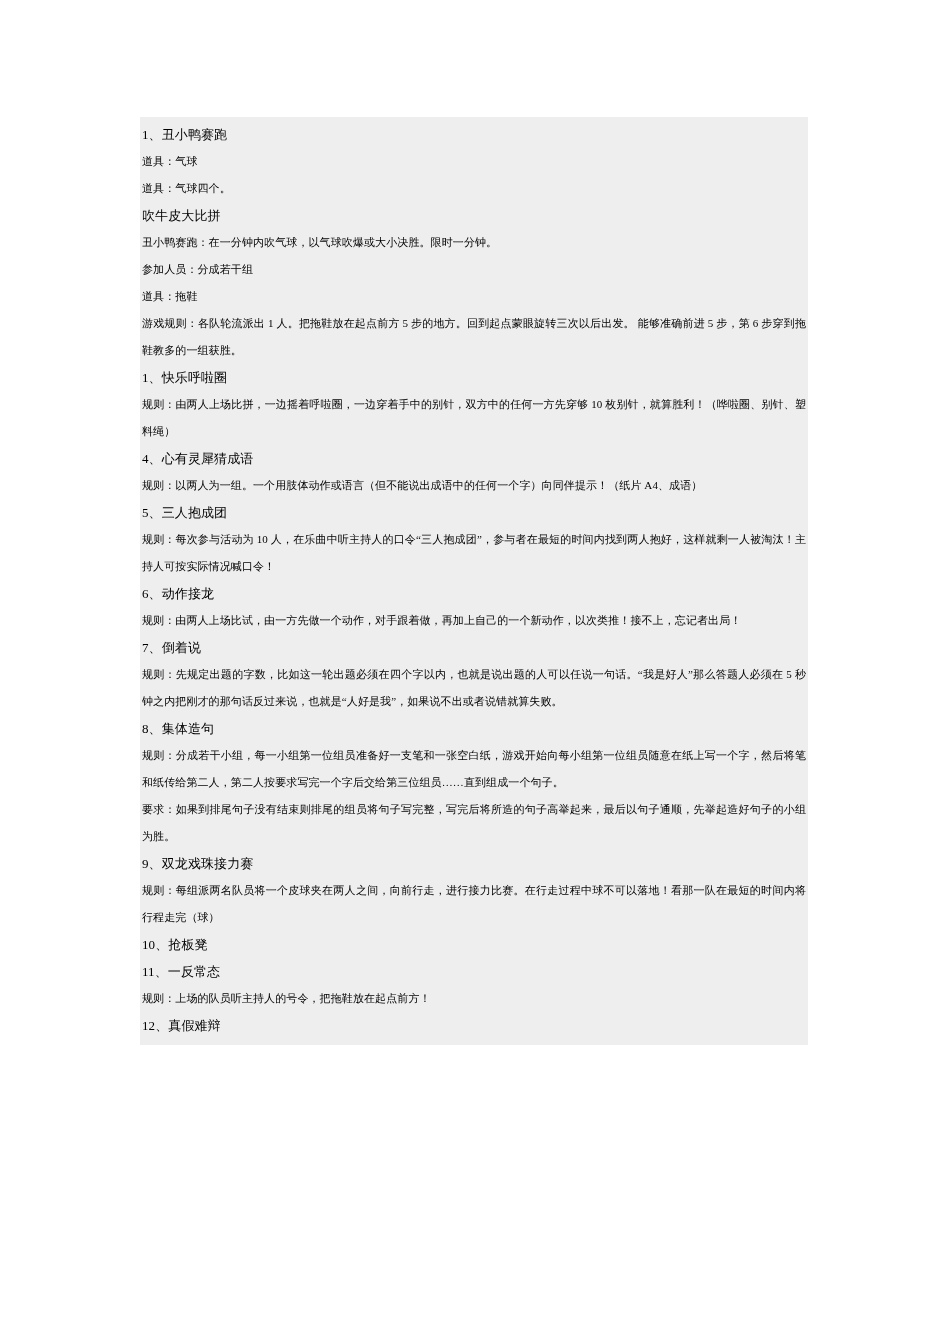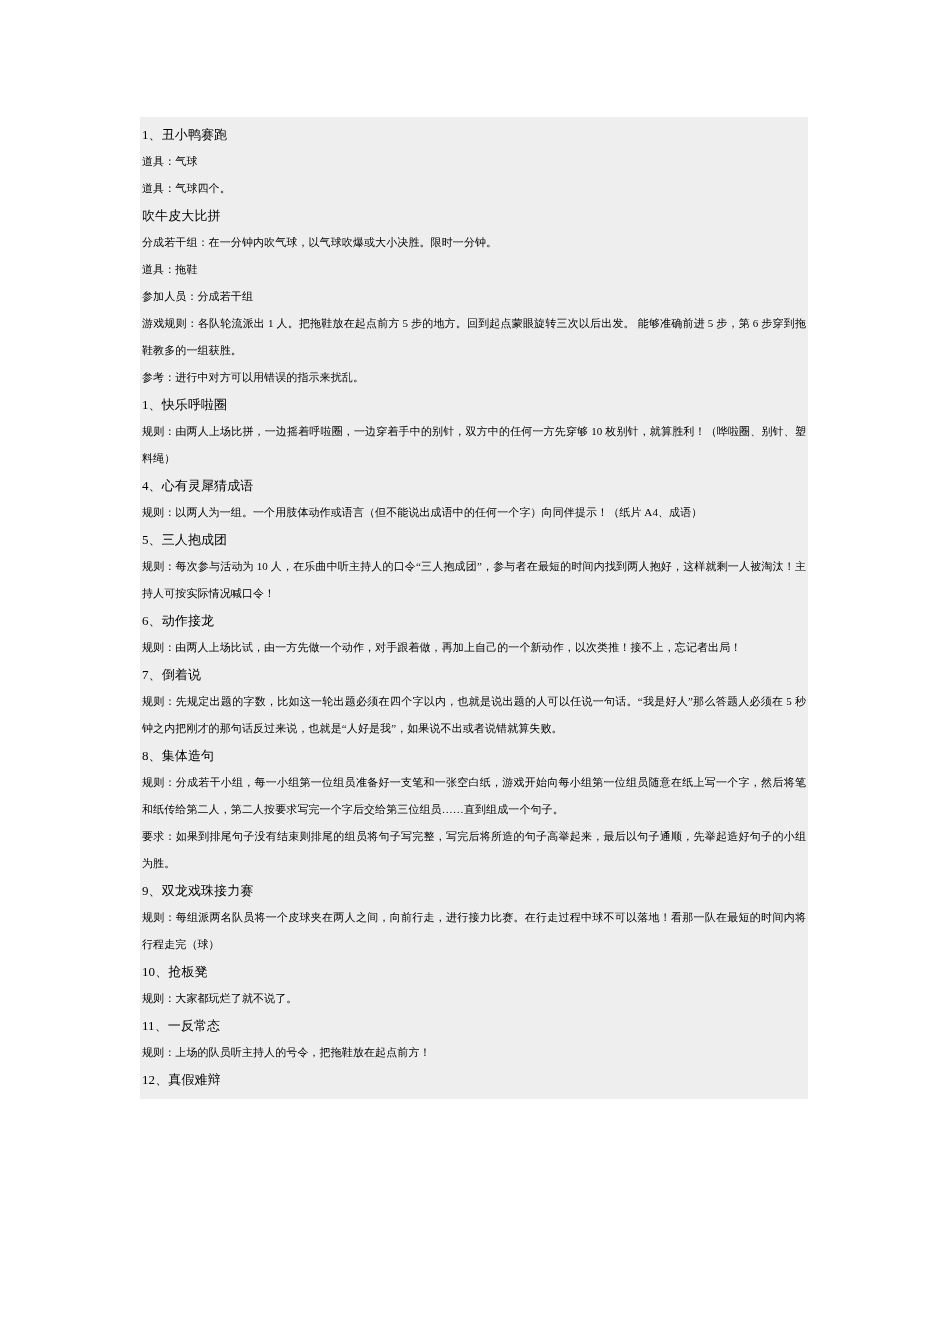"分成若干组：在一分钟内吹气球，以气球吹爆或大小决胜。限时一分钟。" div.line { text: 分成若干组 -> 丑小鸭赛跑 }
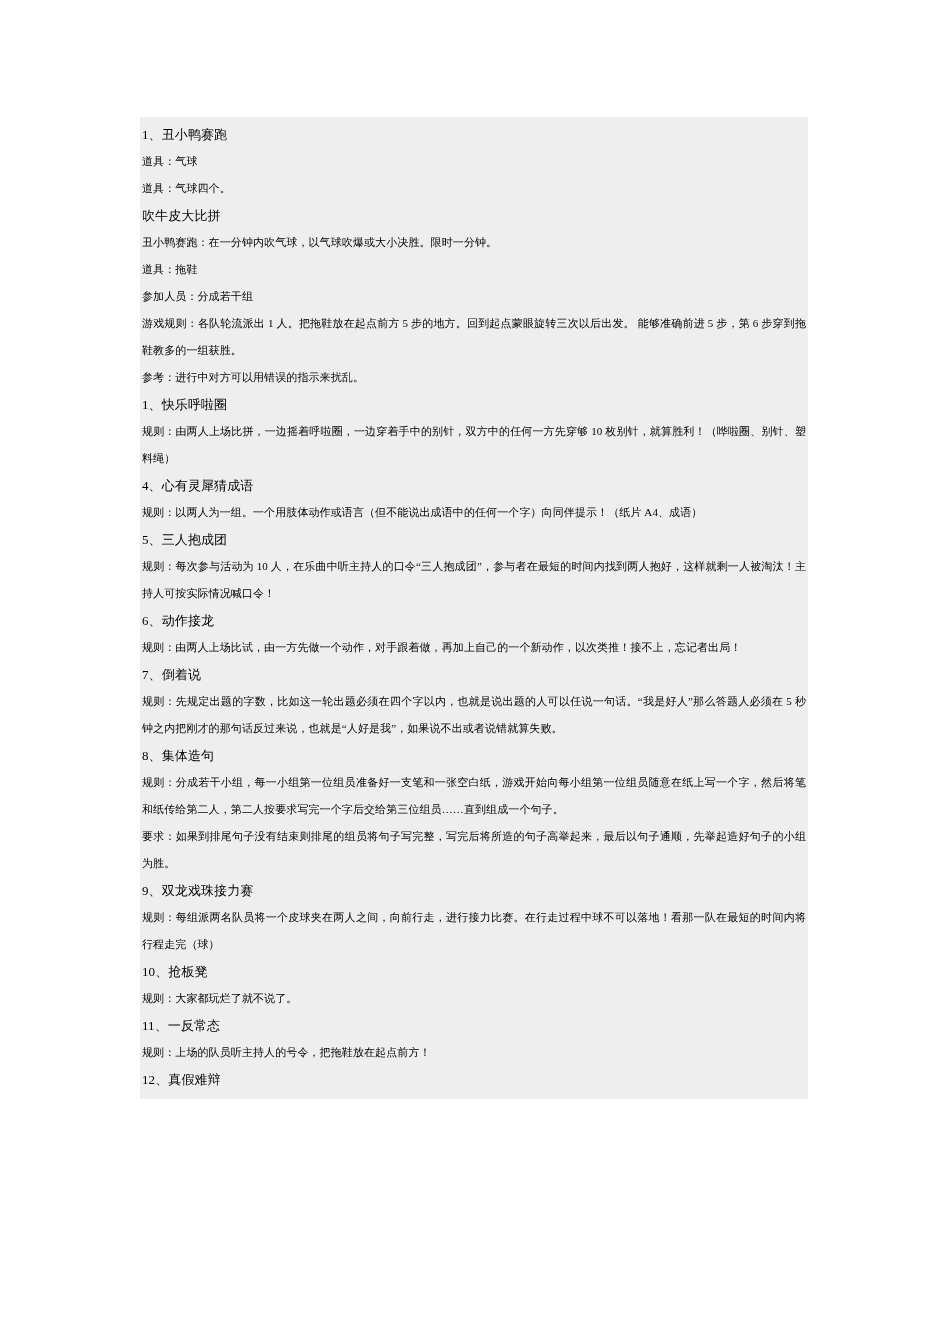"道具：拖鞋" div.line { order: before "参加人员：分成若干组" -> after "参加人员：分成若干组" }
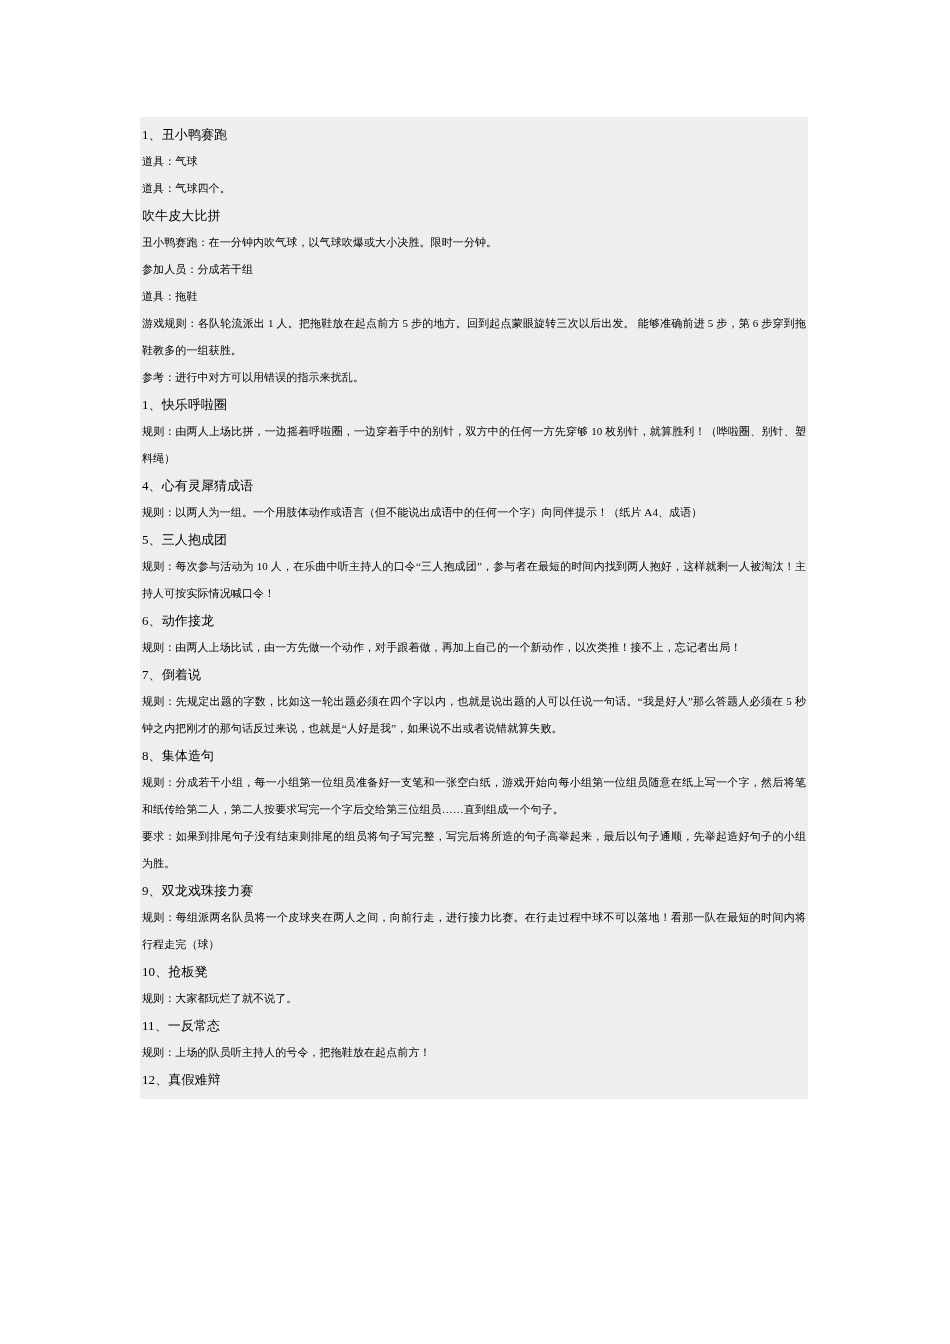"参考：进行中对方可以用错误的指示来扰乱。" div.line { html: <div>参考：进行中对方可以用错误的指示来扰乱。</div> -> none }
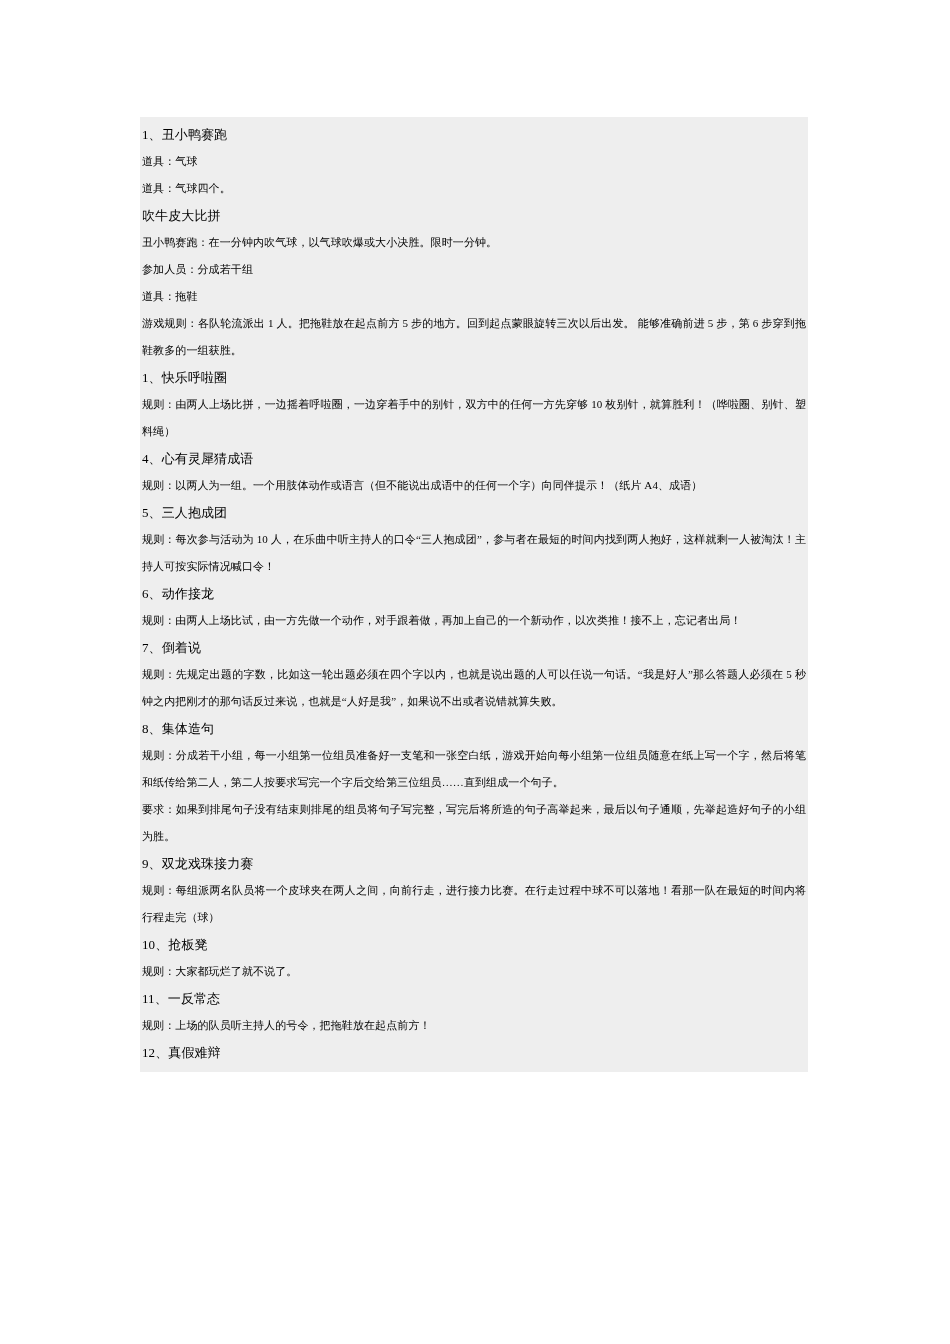"规则：大家都玩烂了就不说了。" div.line { html: <div>规则：大家都玩烂了就不说了。</div> -> none }
